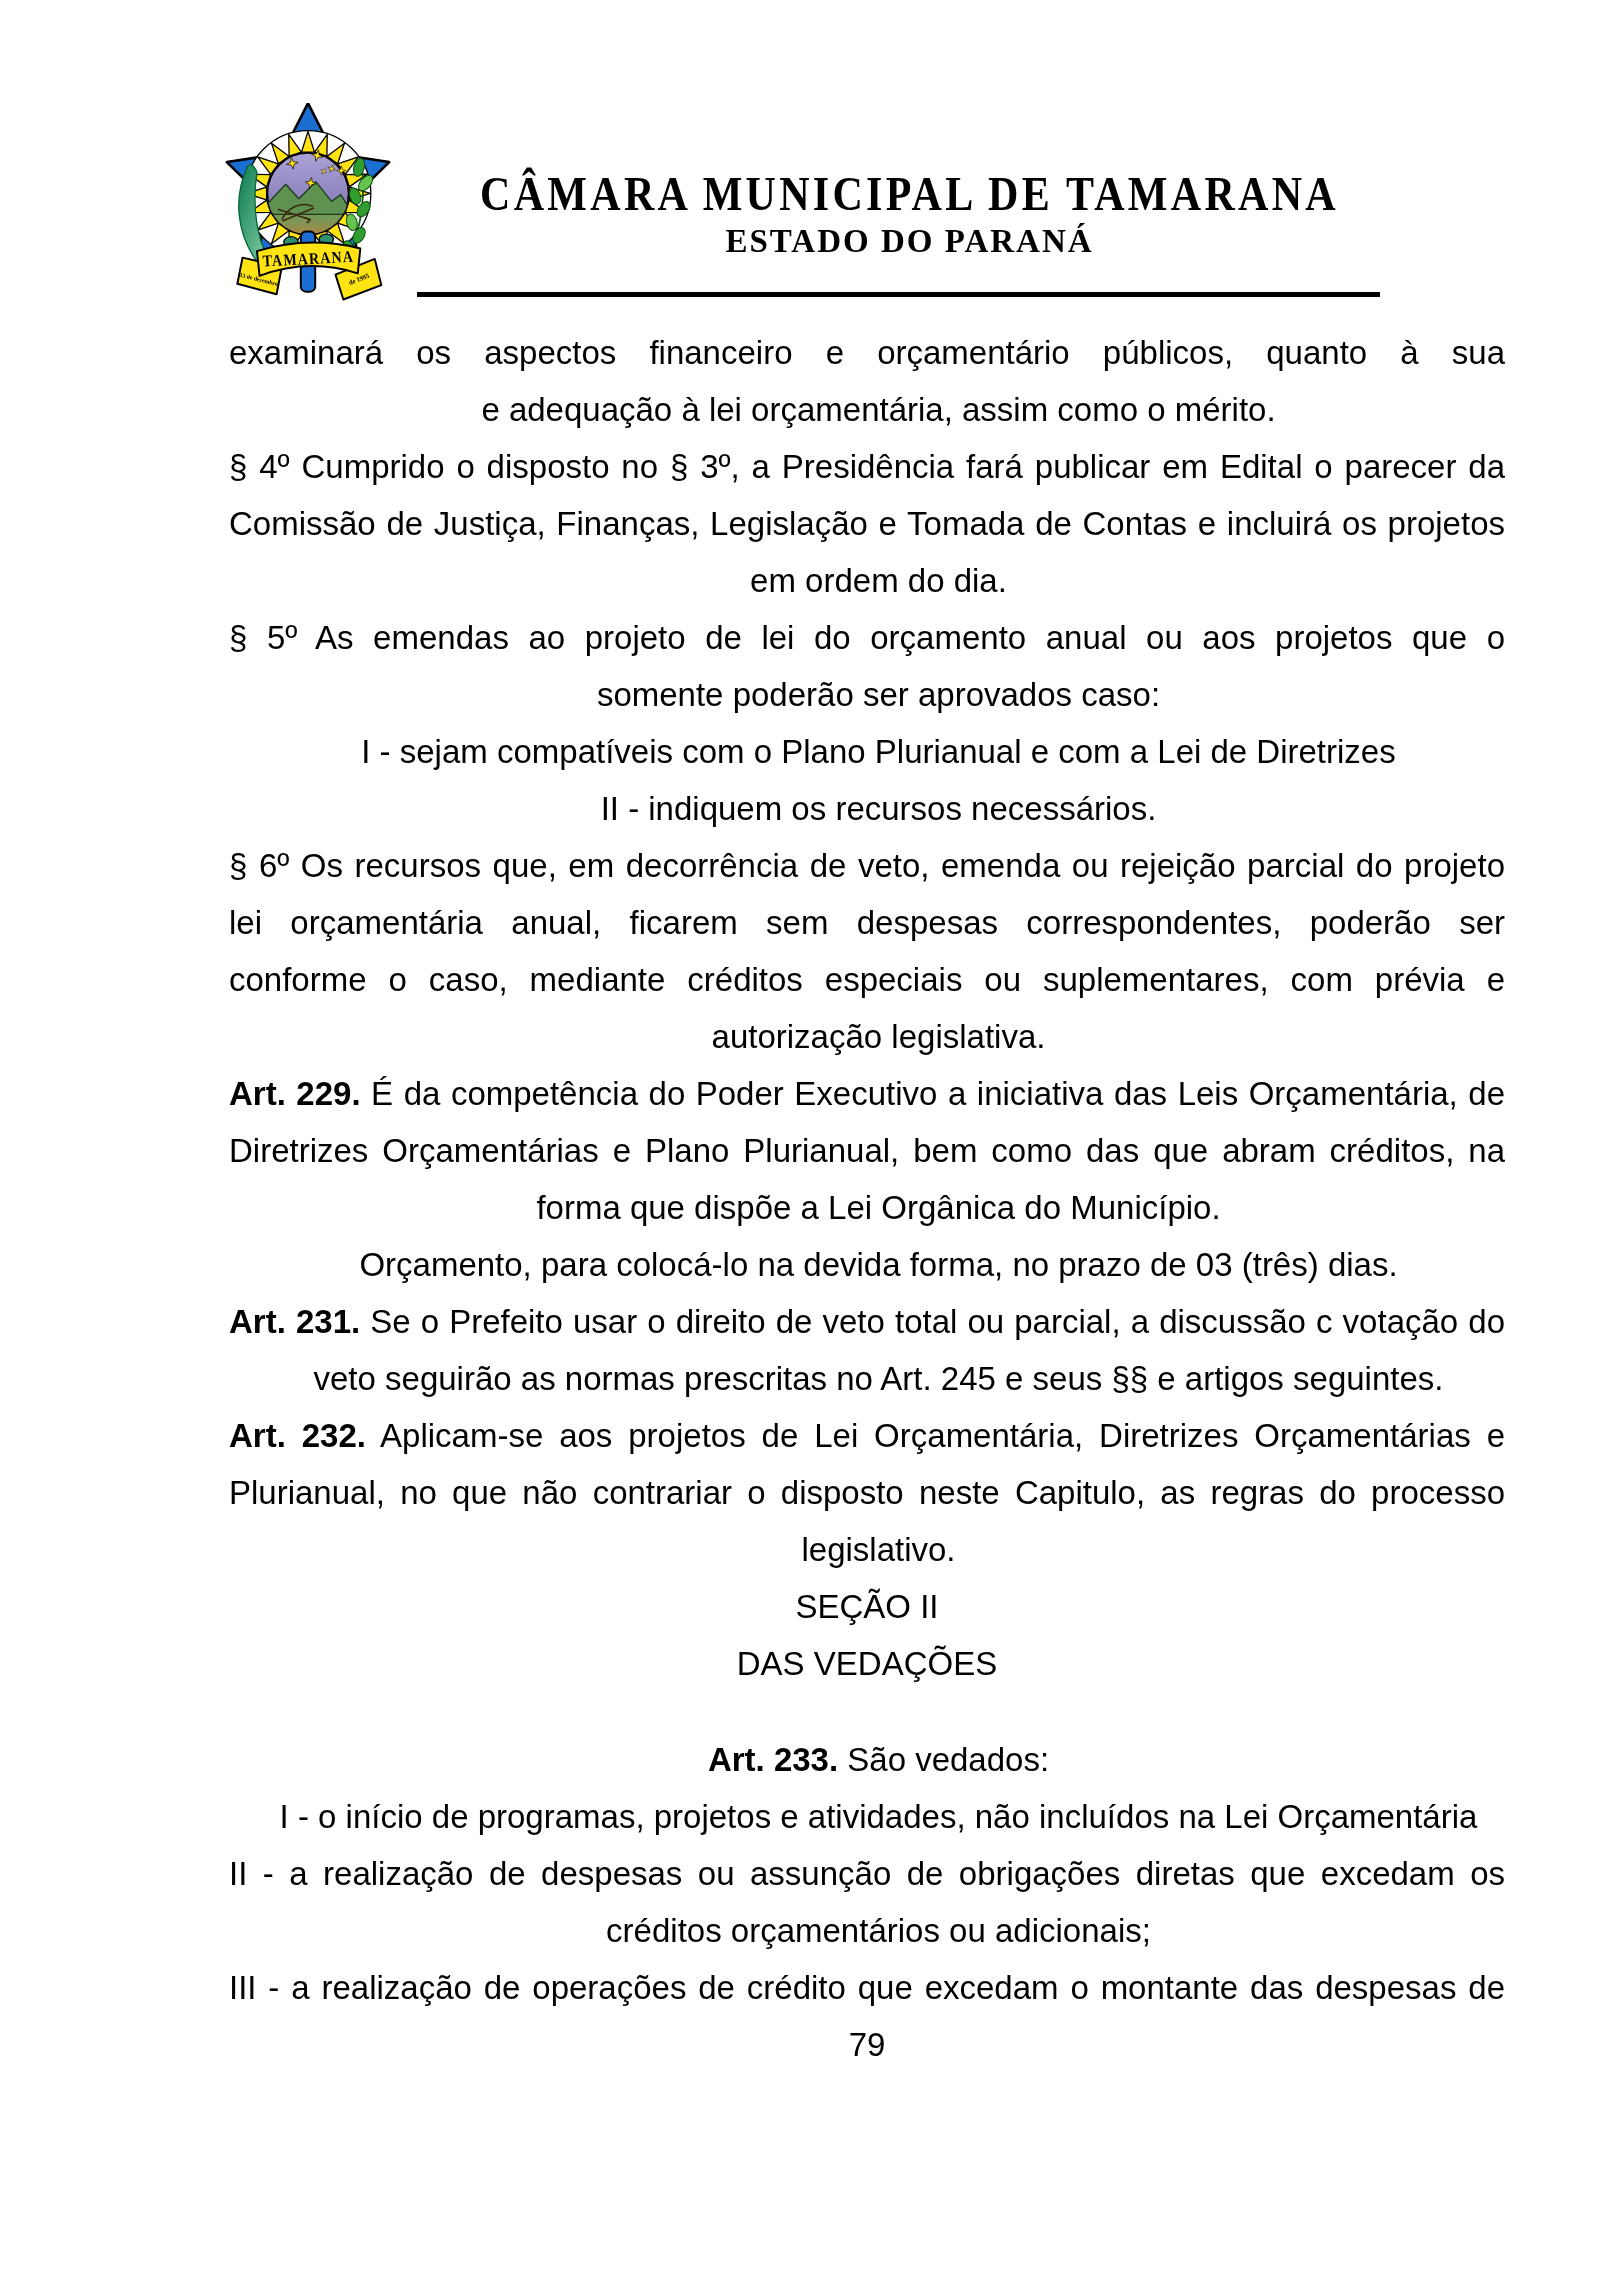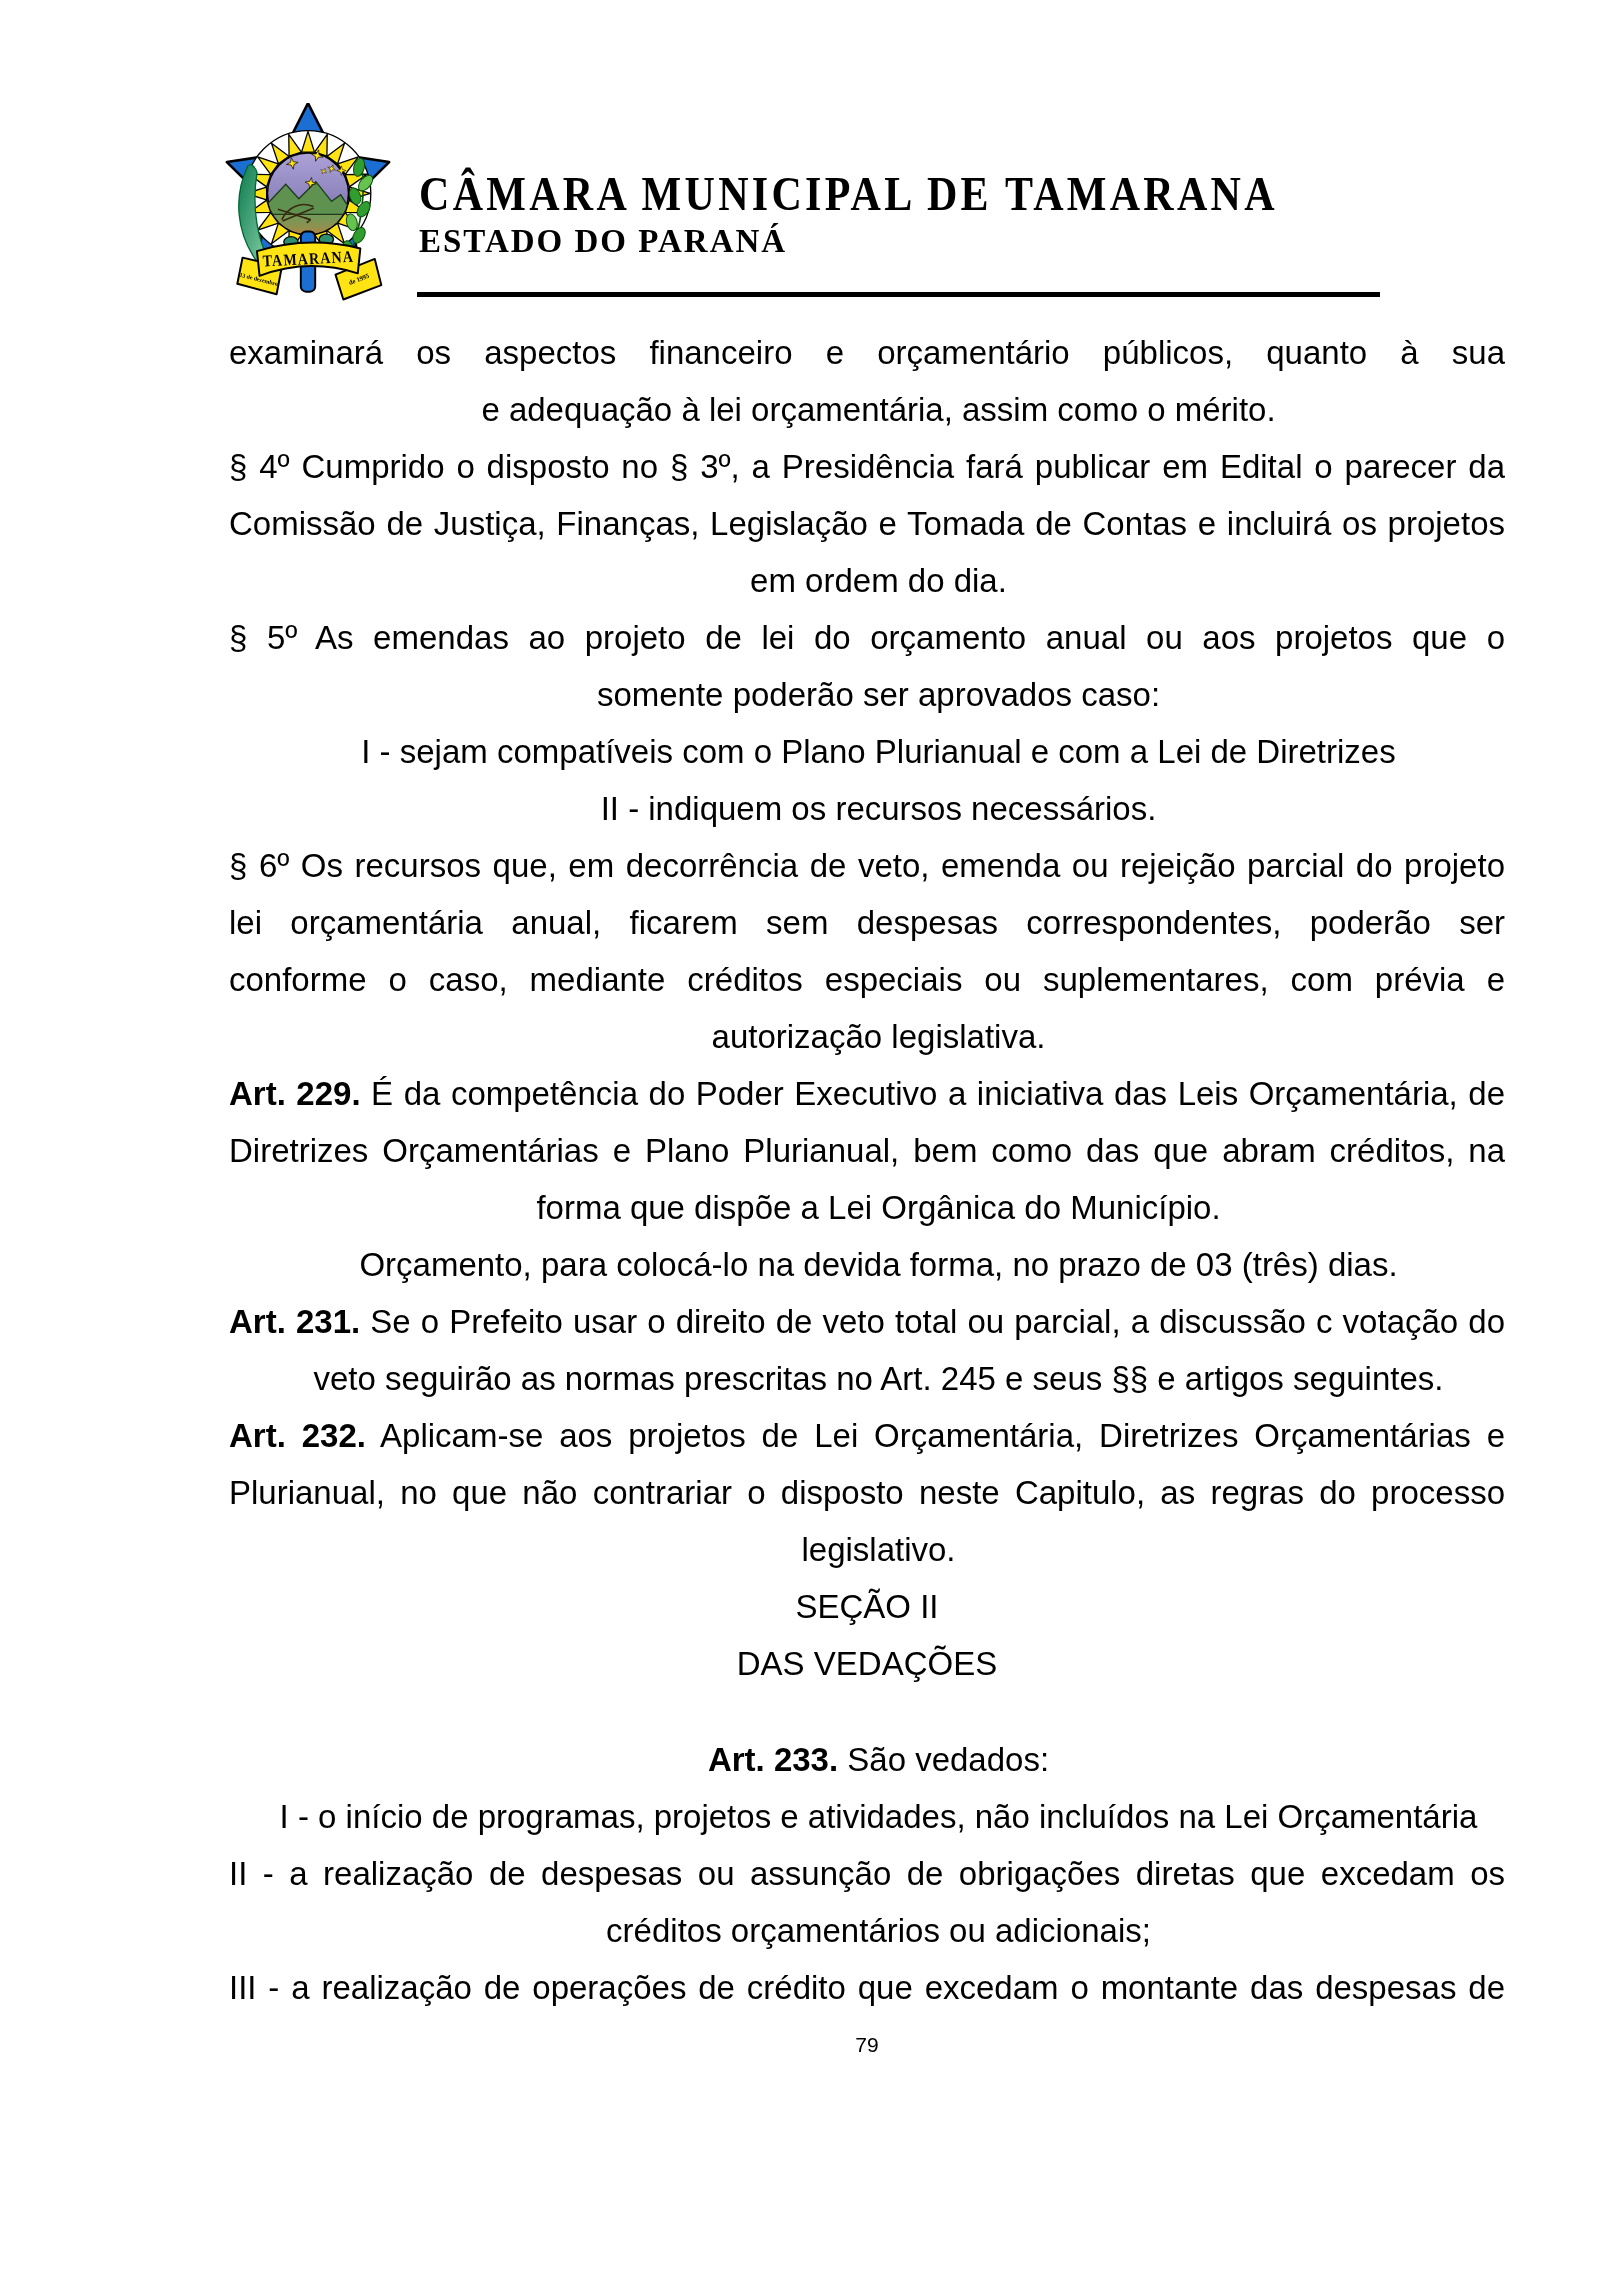"CÂMARA MUNICIPAL DE TAMARANA" .header-text { text-align: none -> center }
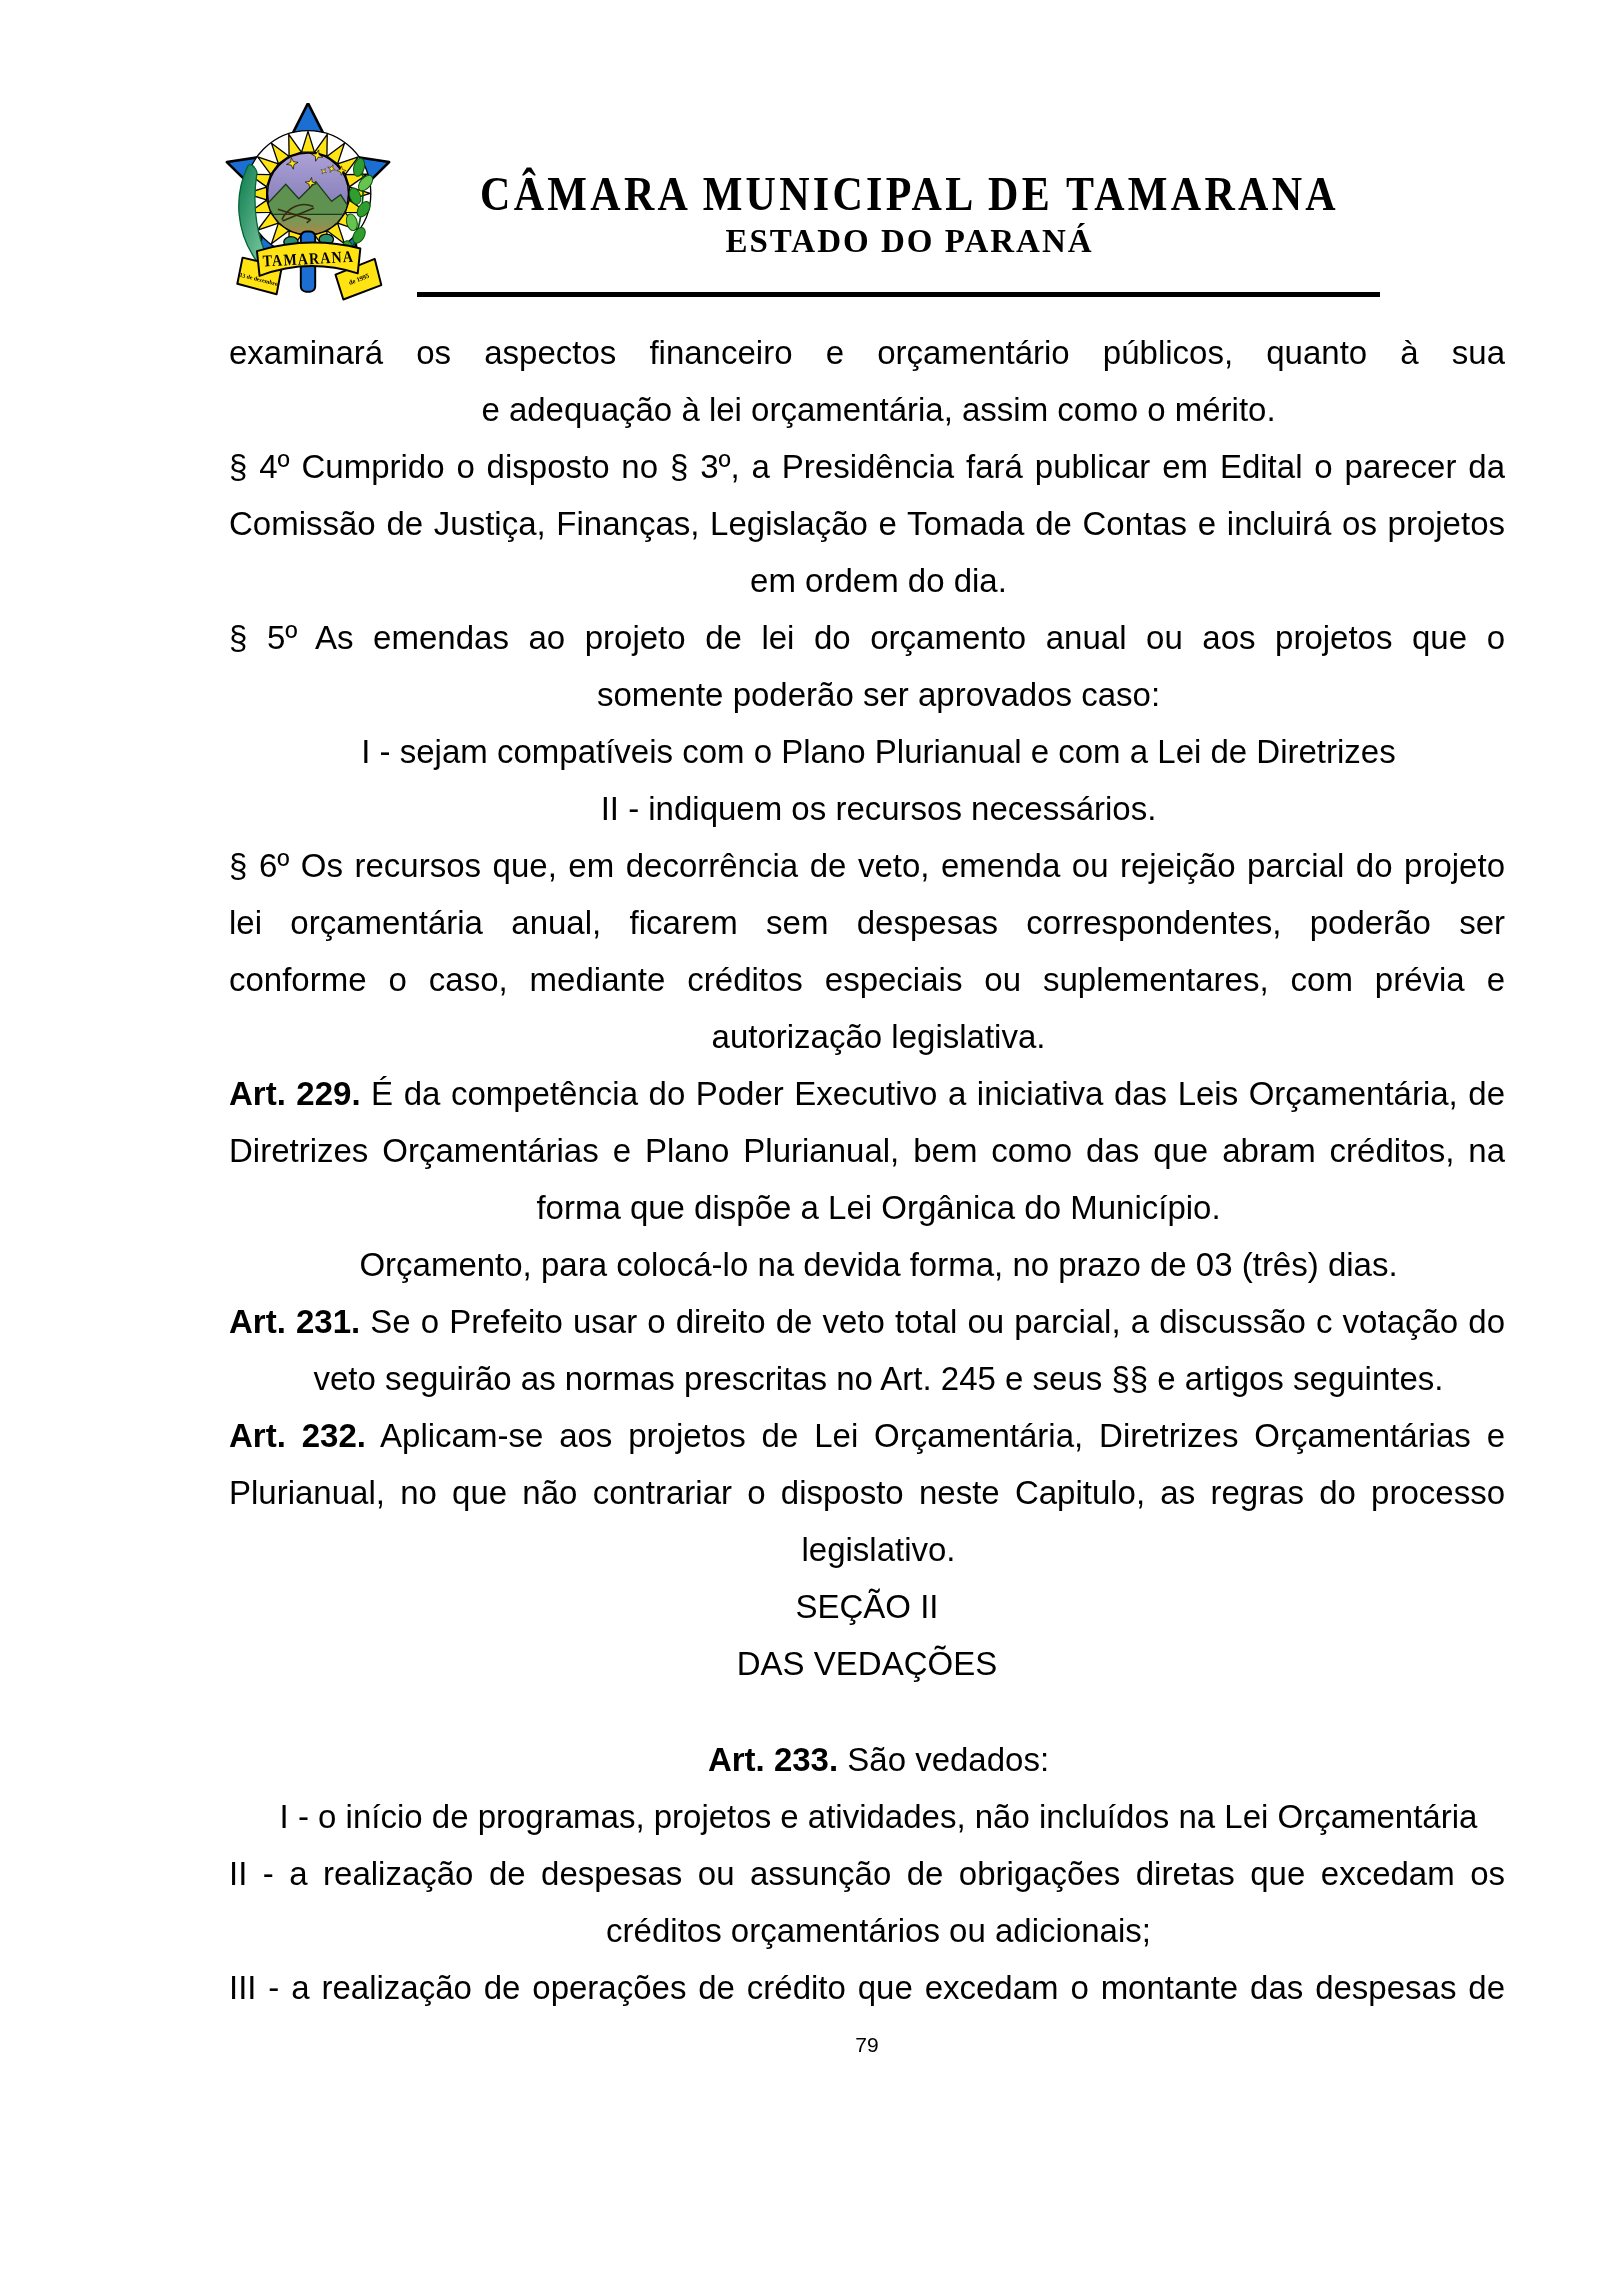"79" .page-number { font-size: 21px -> 33px }
